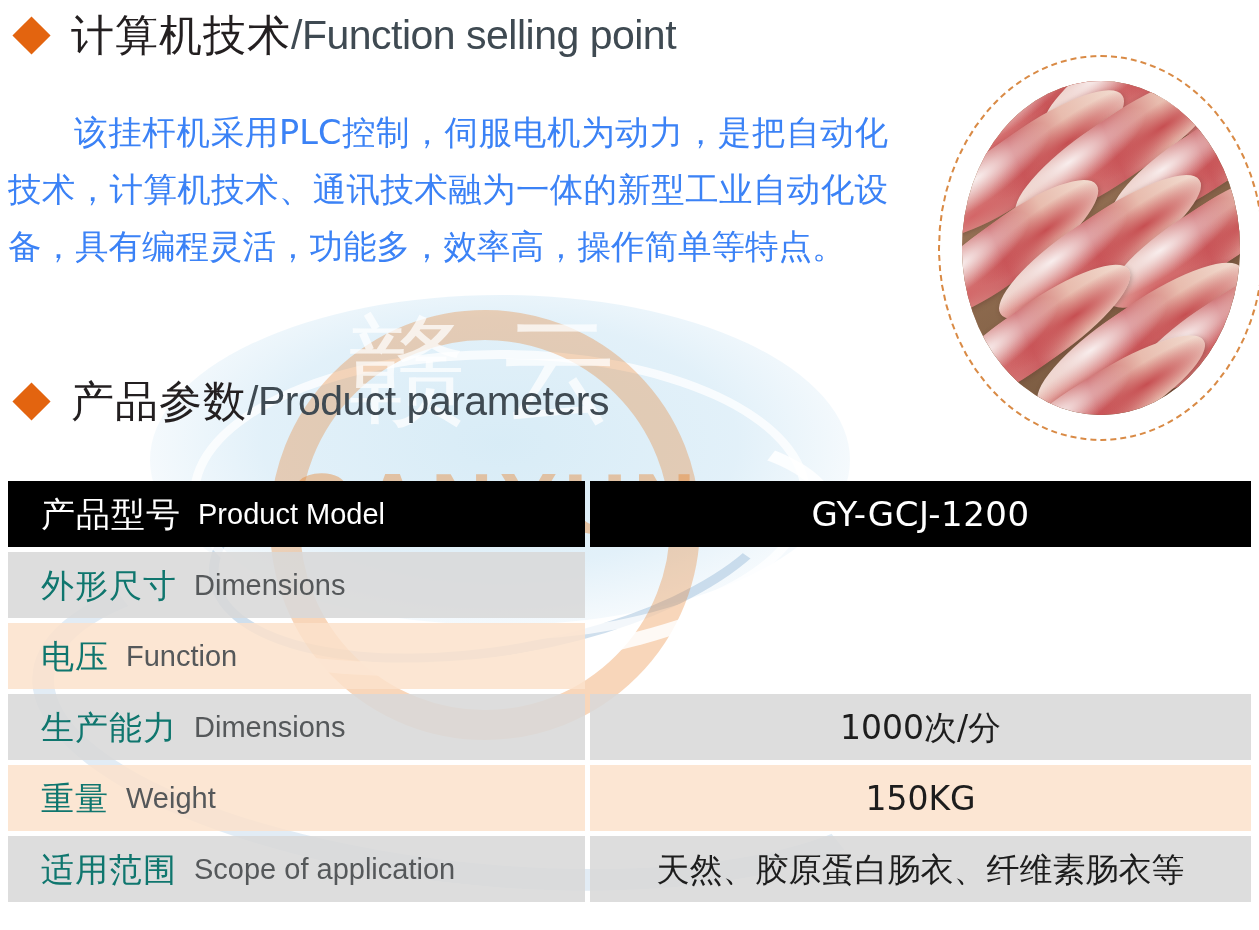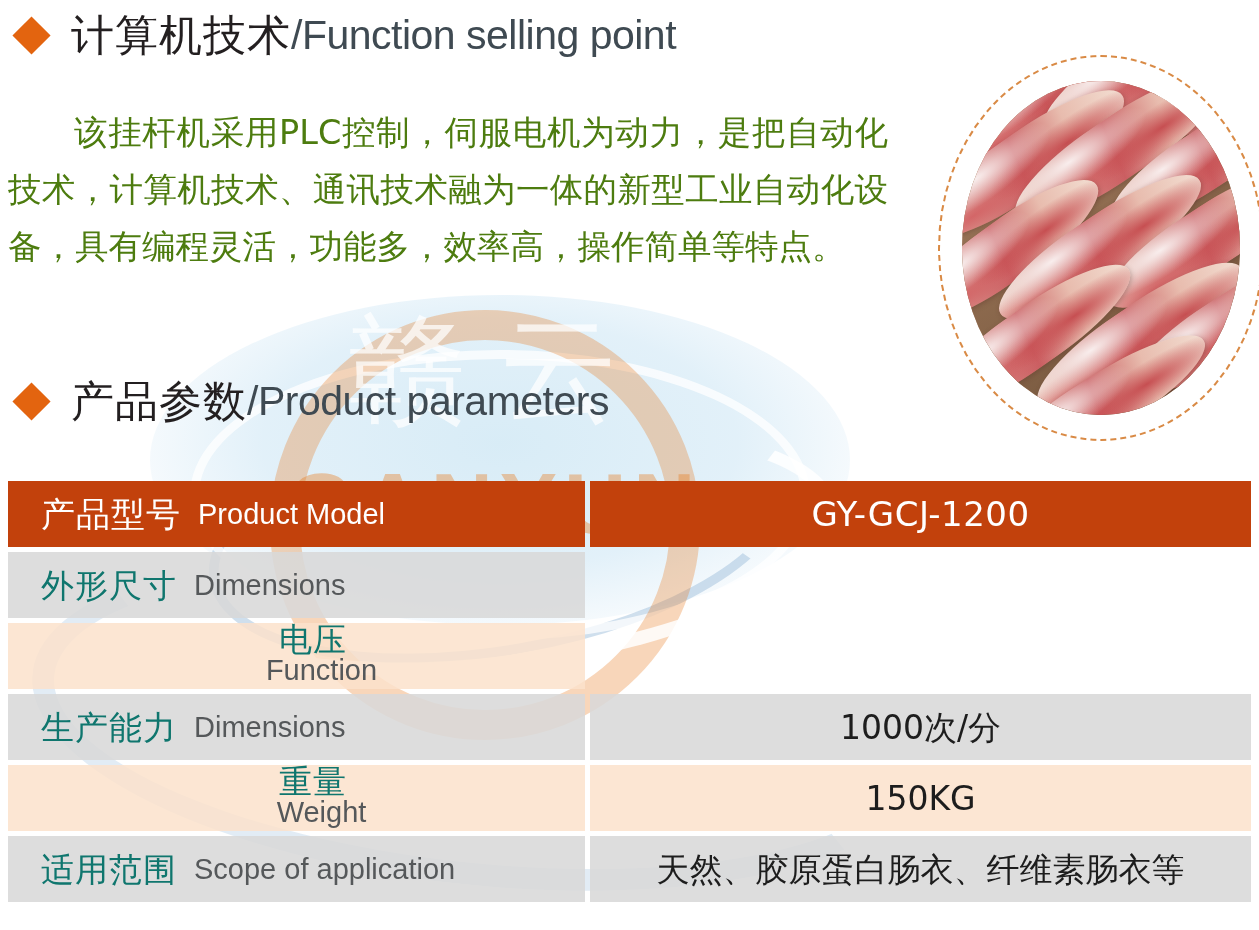"该挂杆机采用PLC控制，伺服电机为动力，是把自动化技术，计算机技术、通讯技术融为" #intro-paragraph { color: #4d7c0f -> #3b82f6 }
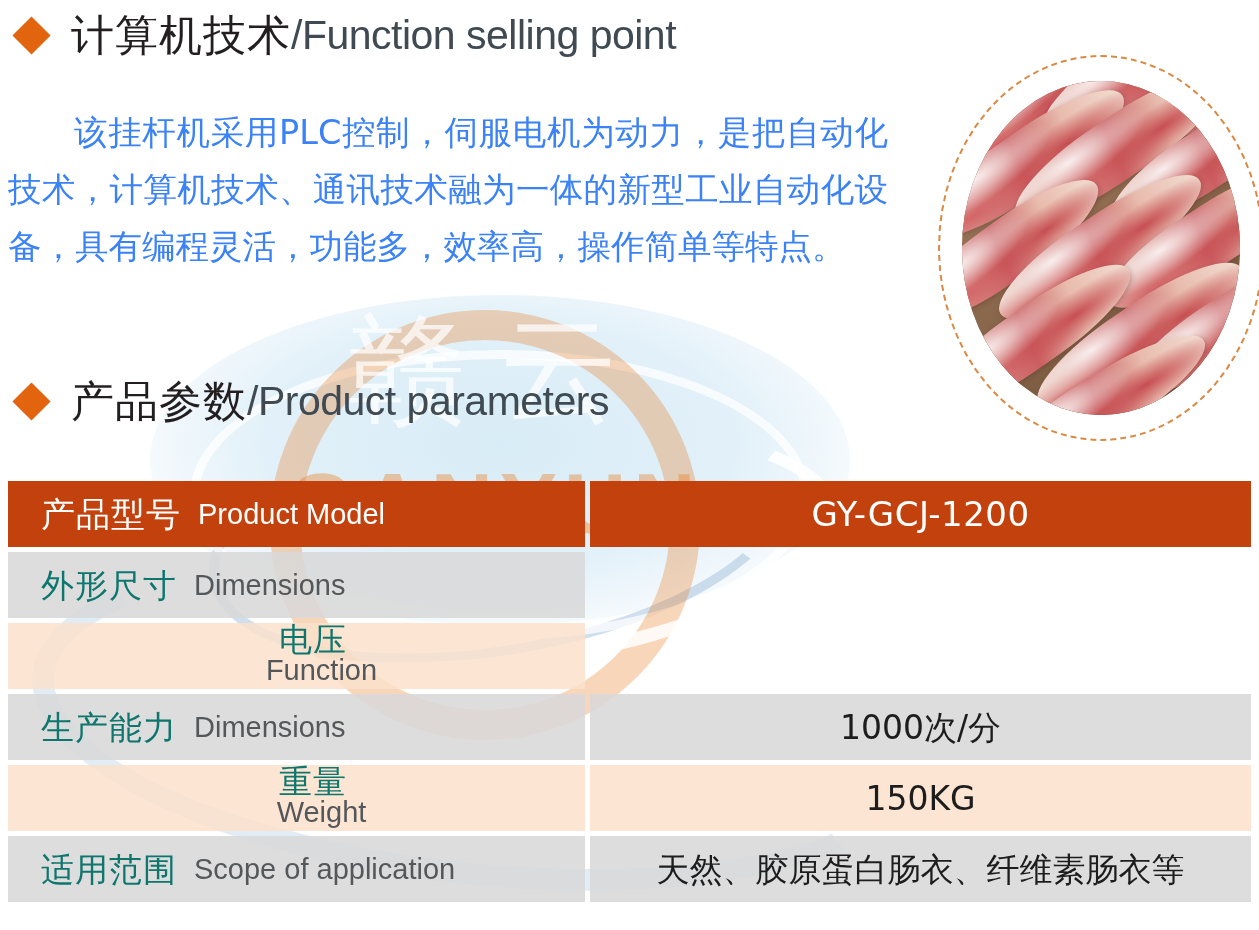"产品型号" .row-header .pcell-label, .row-header .pcell-value { background: #c2410c -> #000000 }
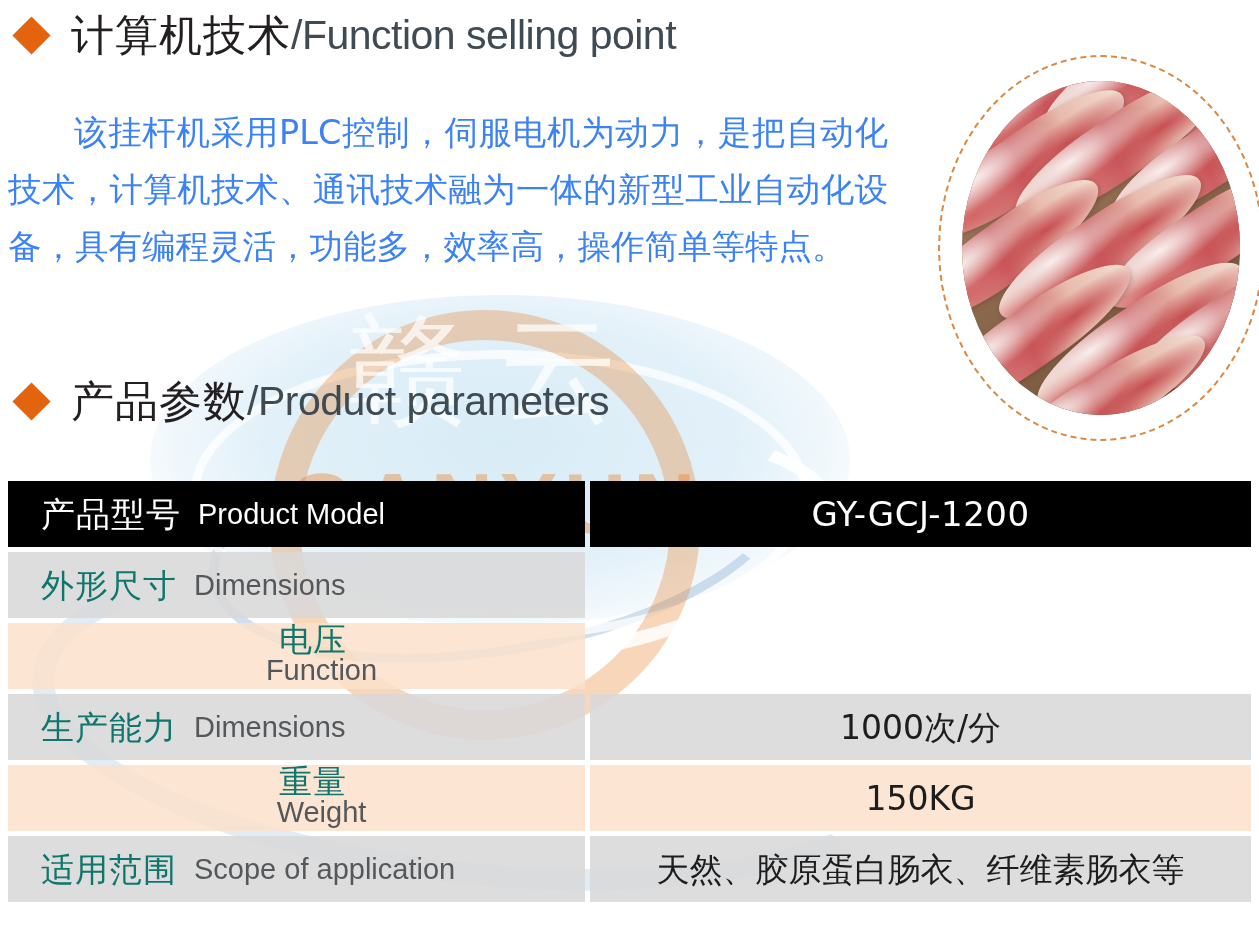"电压" .row-peach .pcell-label, .row-peach .pcell-value { flex-direction: column -> none }
